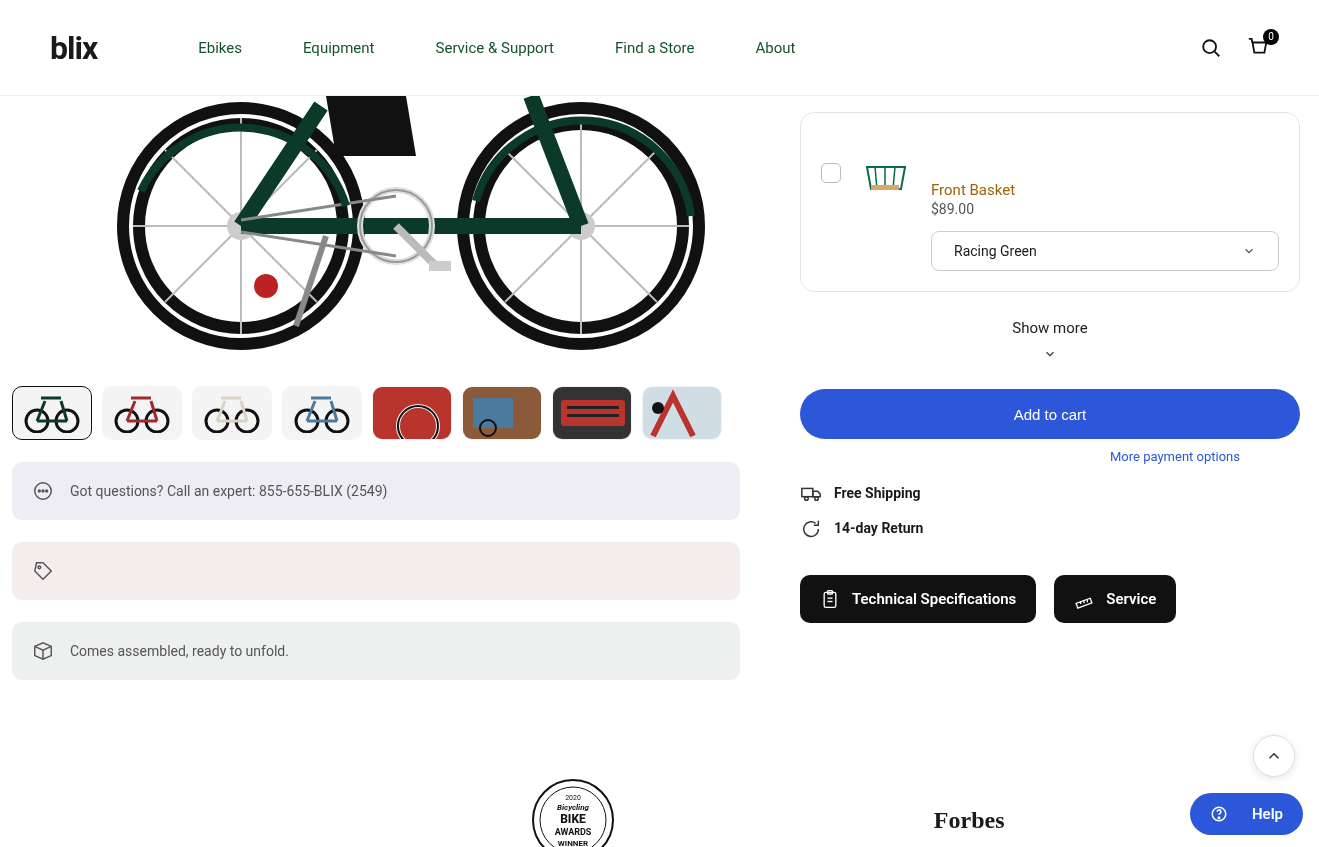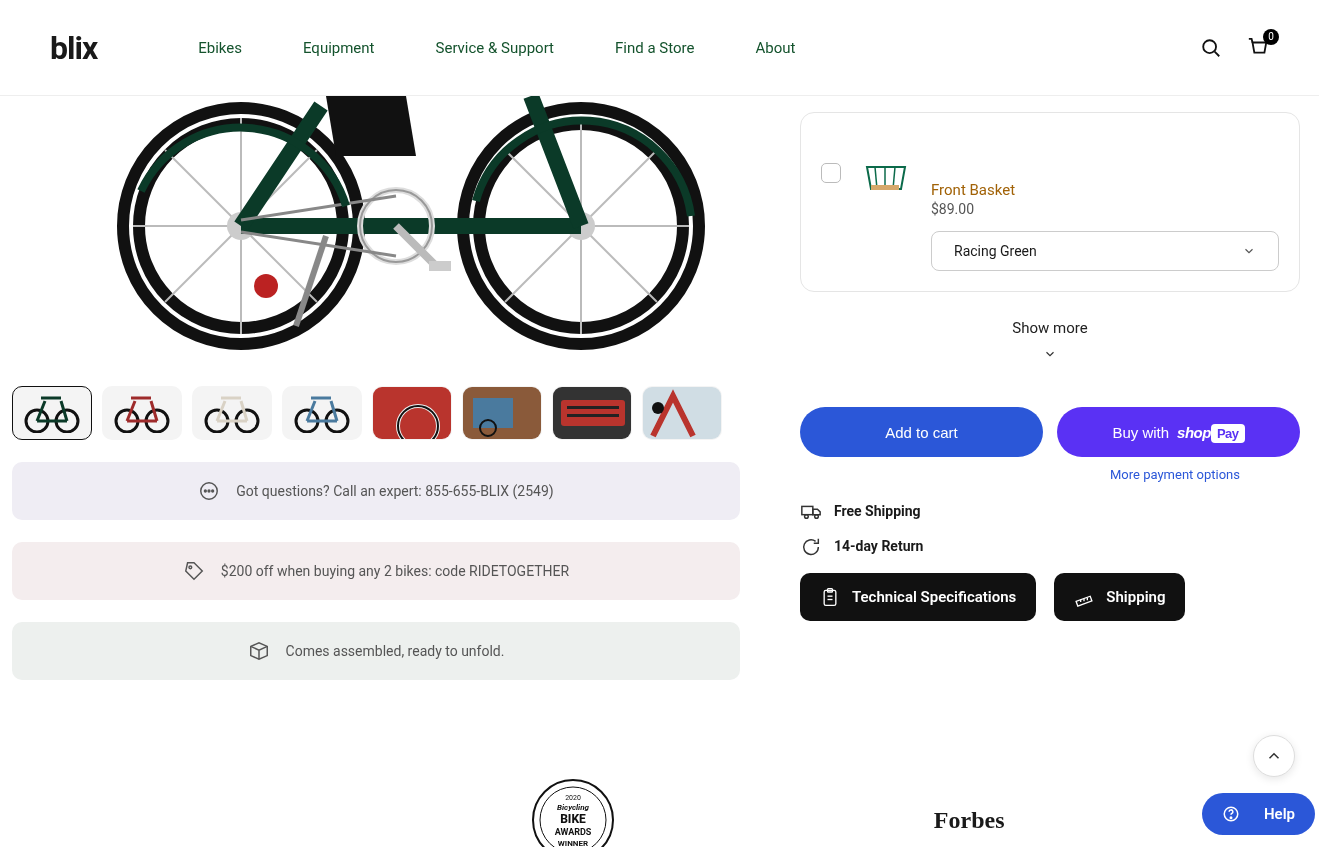"Add to cart" .btn { margin-top: 18px -> none }
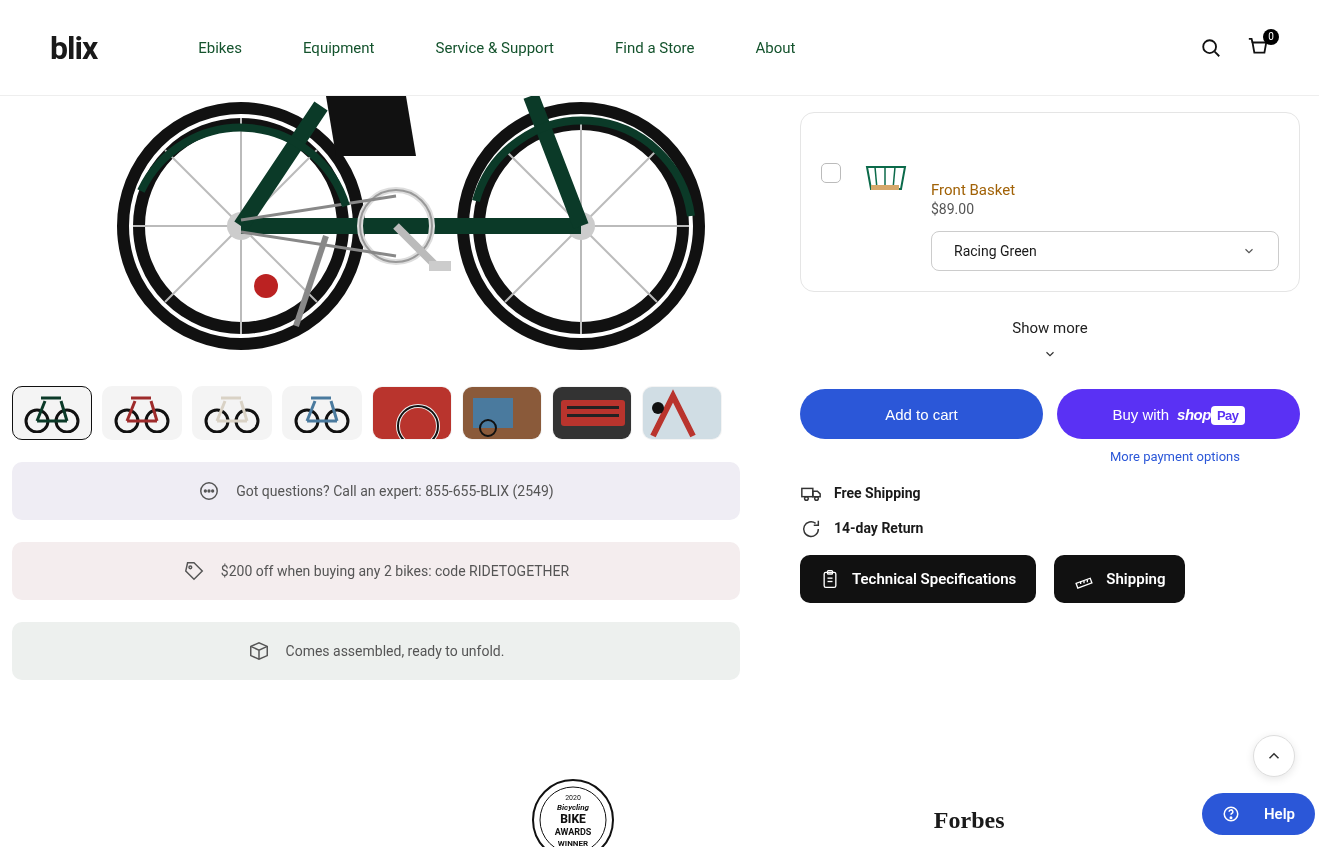"Buy with" button.btn { html: <button> <span>Buy with</span> <span> <span>shop</span><span>Pay</span> </span> </button> -> none }
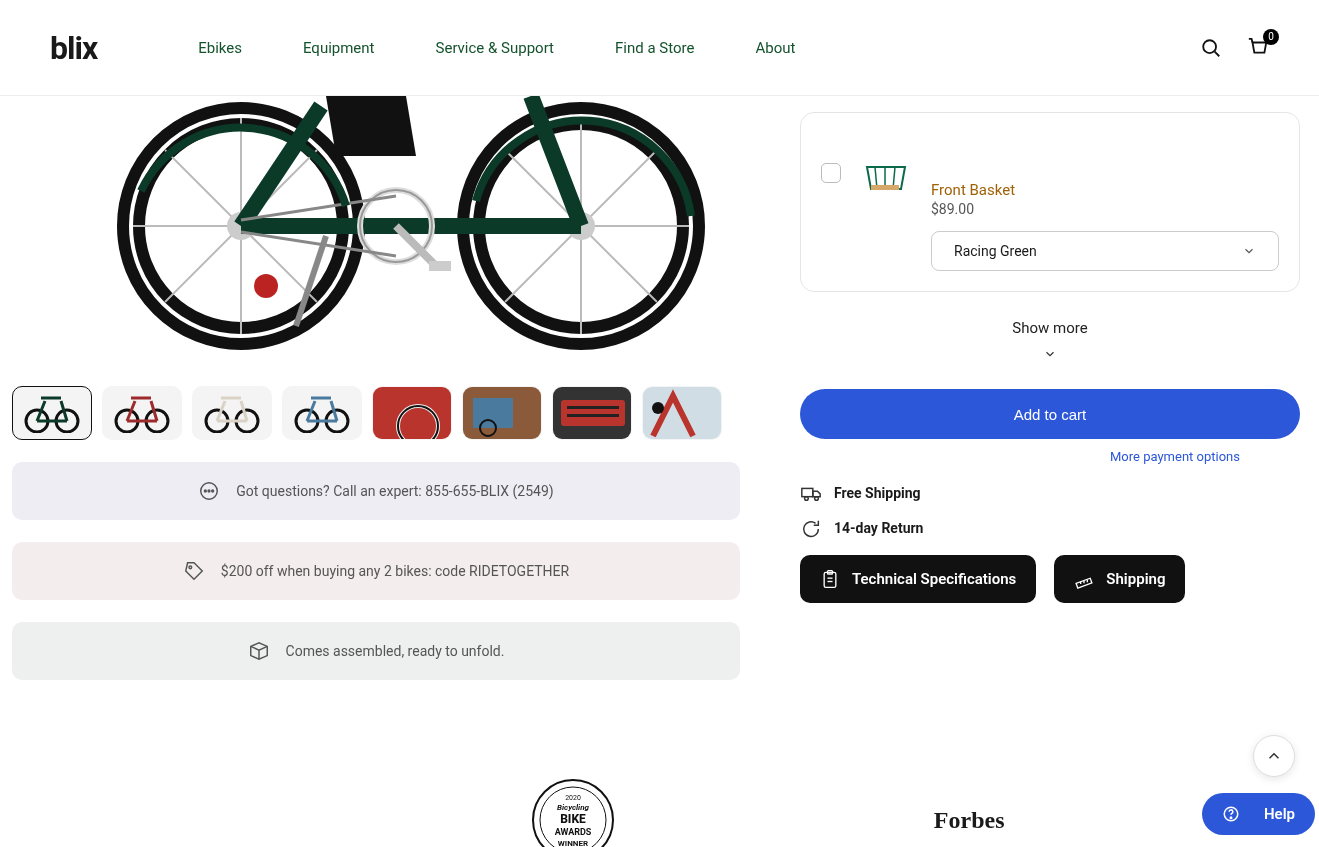"Got questions? Call an expert:" .info-strip { justify-content: center -> none }
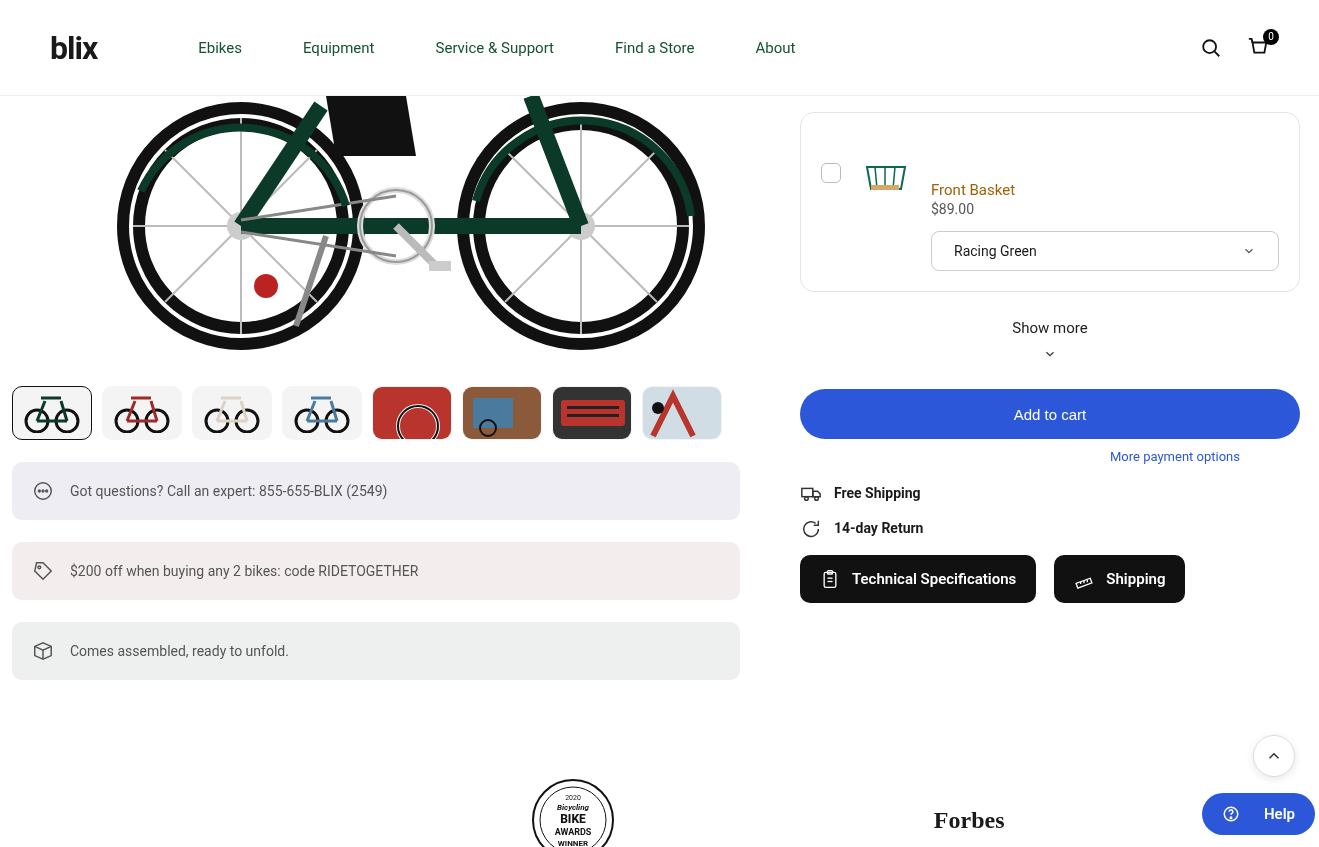"$200 off when buying any" span { html: <span>$200 off when buying any 2 bikes: code RIDETOGETHER</span> -> none }
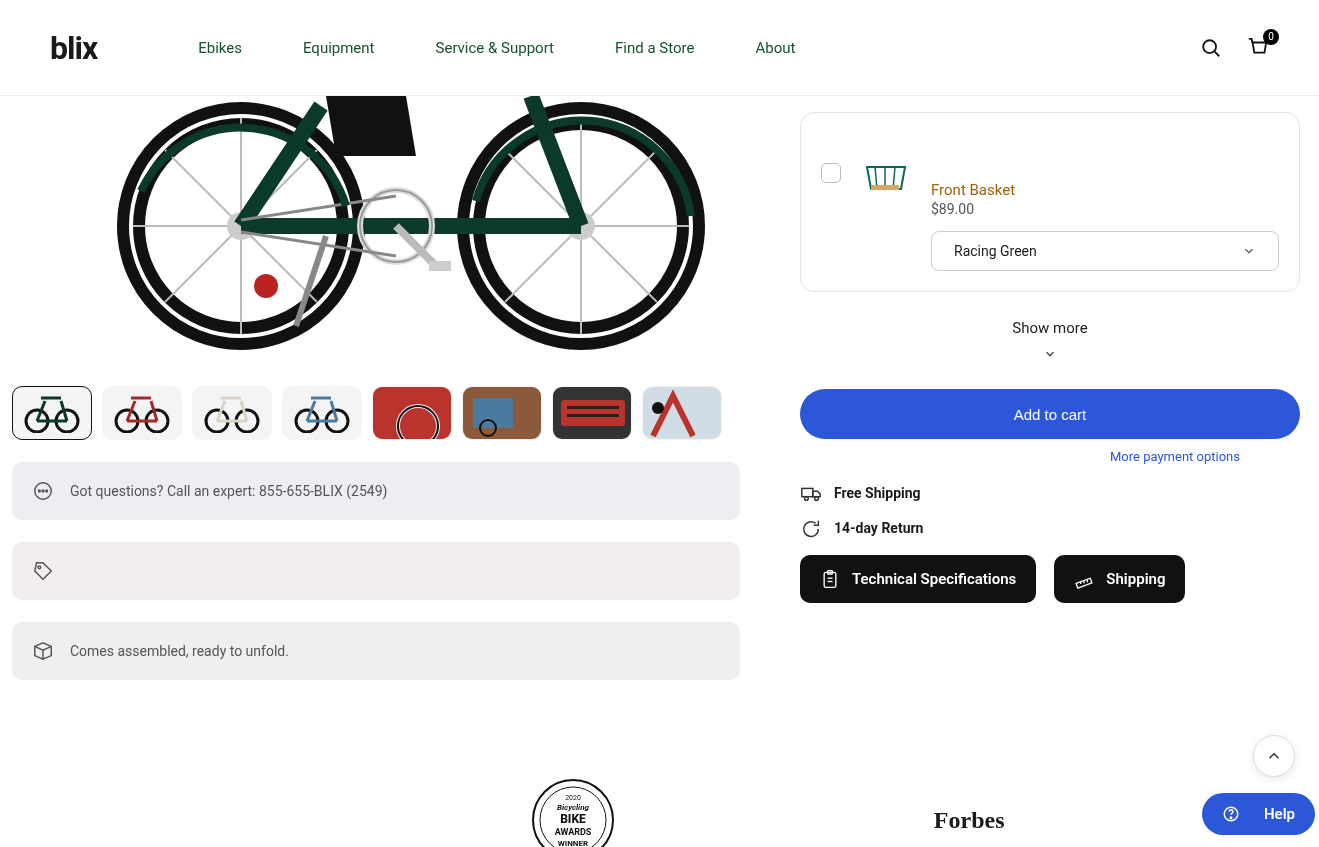"Technical Specifications" .chip-row { margin-top: 16px -> 36px }
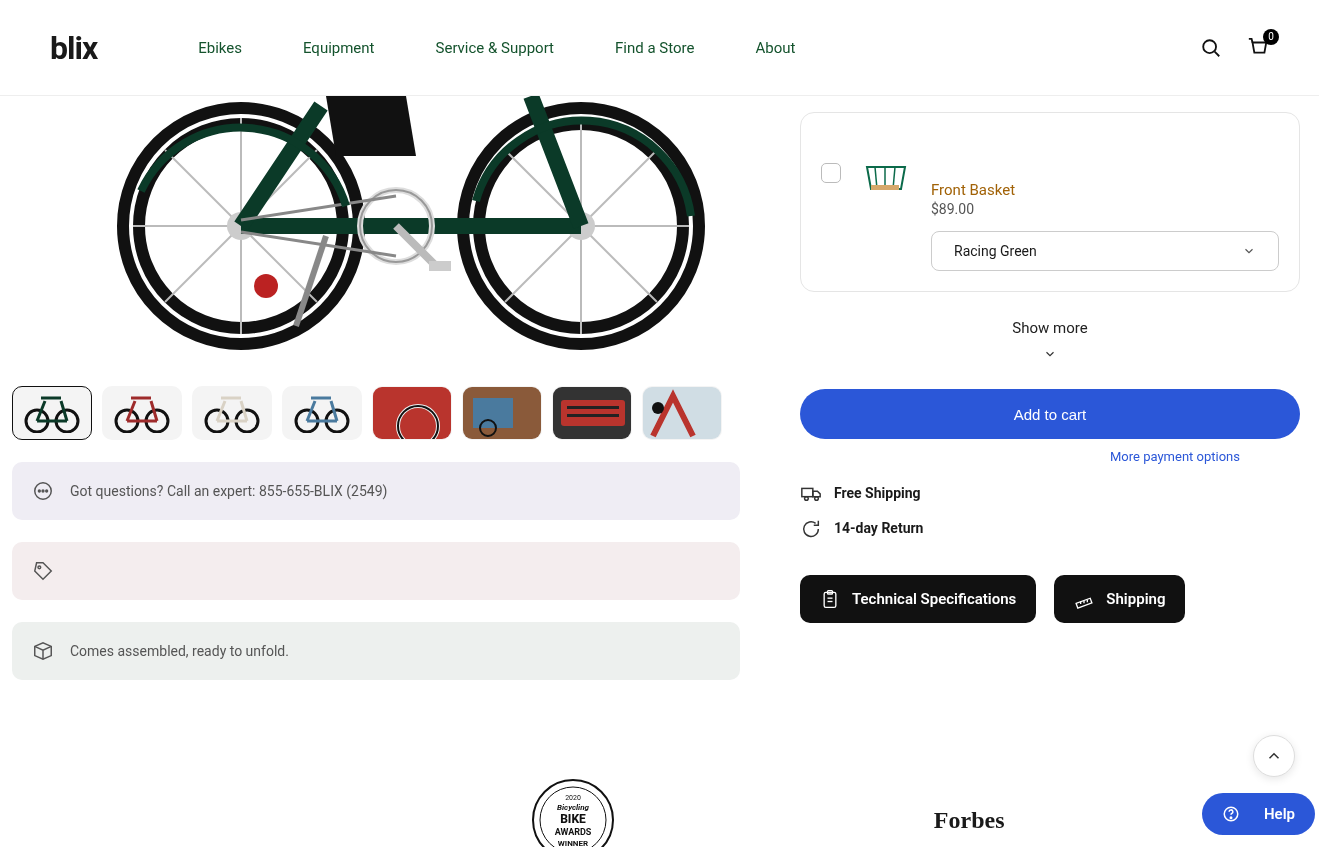"Shipping" span { text: Shipping -> Service }
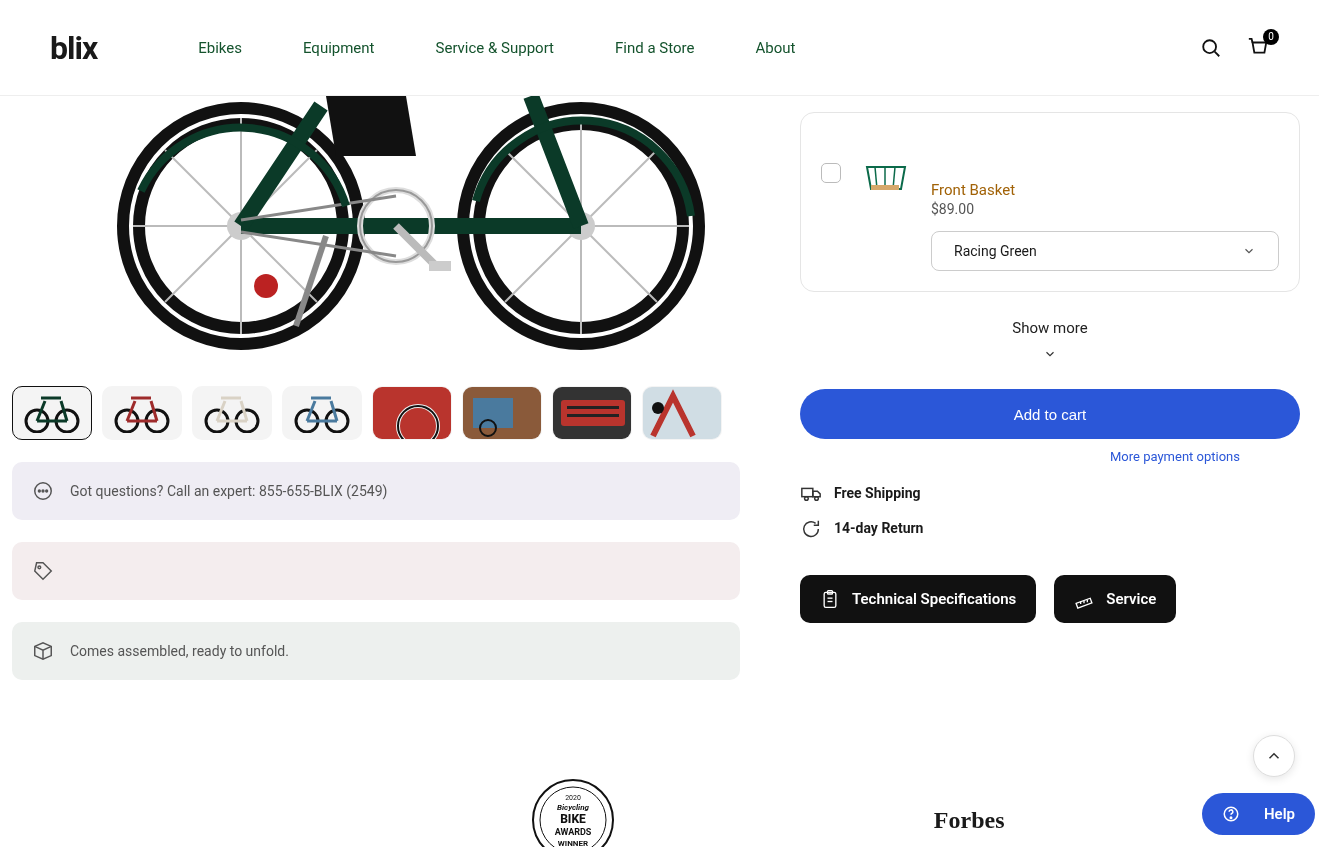"Help" .help-fab { right: 4px -> 16px }
